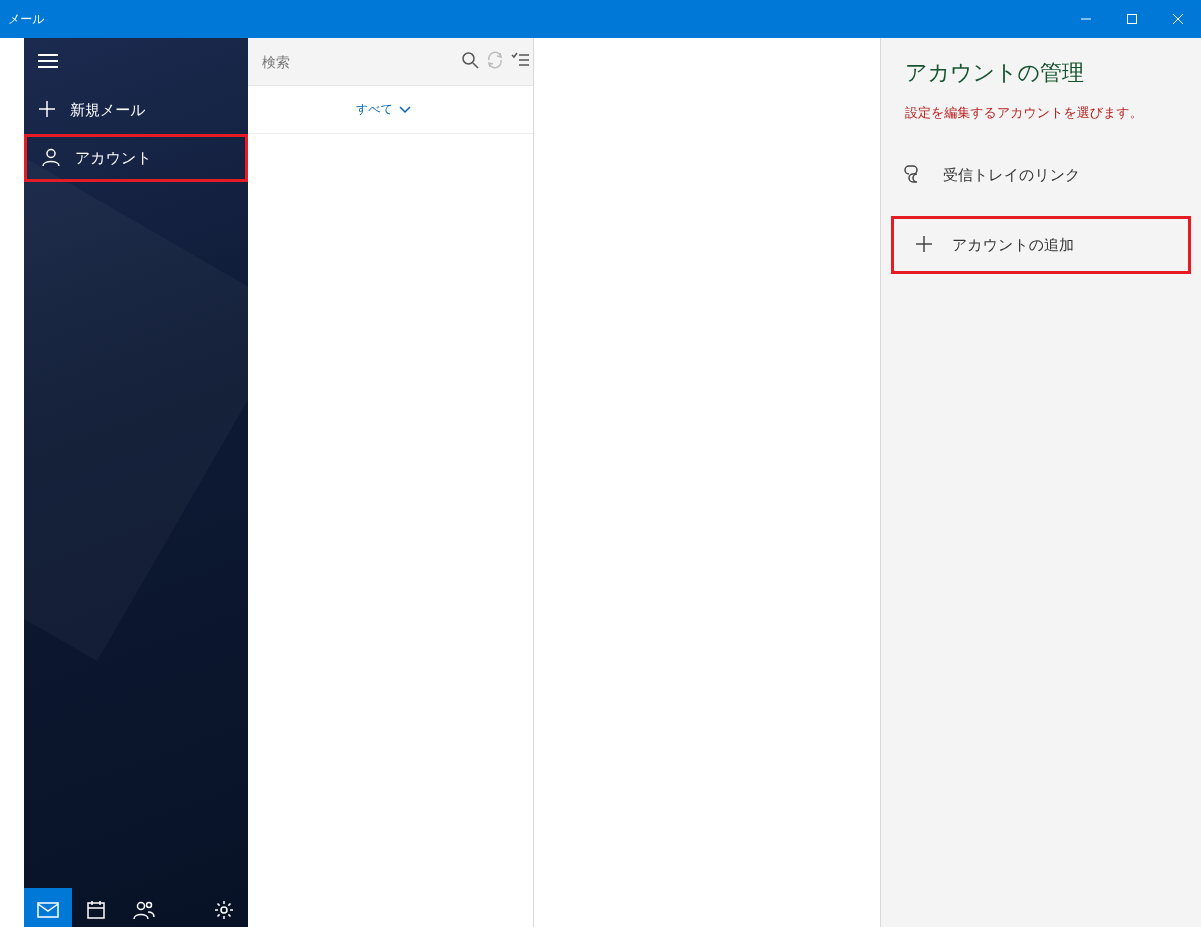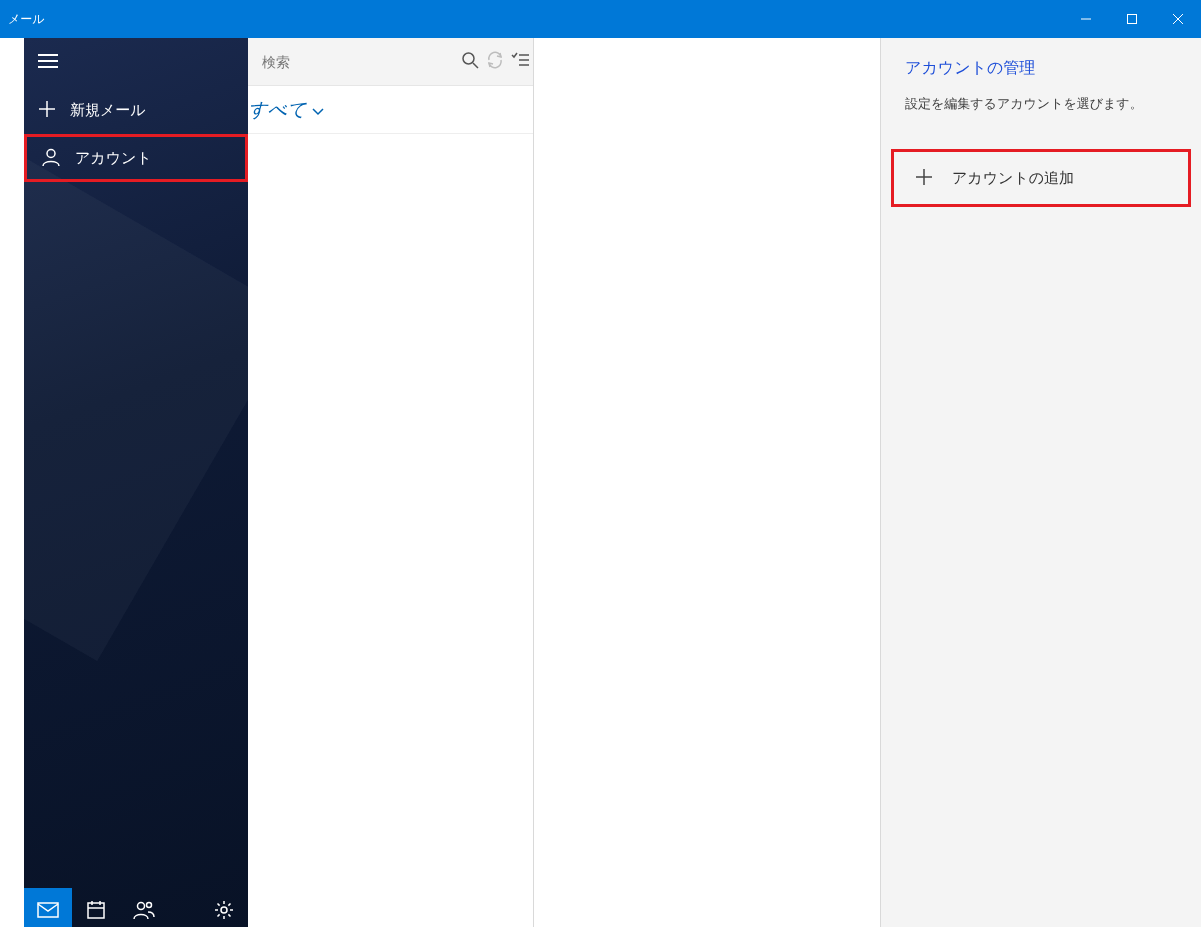"アカウントの管理" .settings-title { color: #1d4ed8 -> #14532d; font-size: 16px -> 22px }
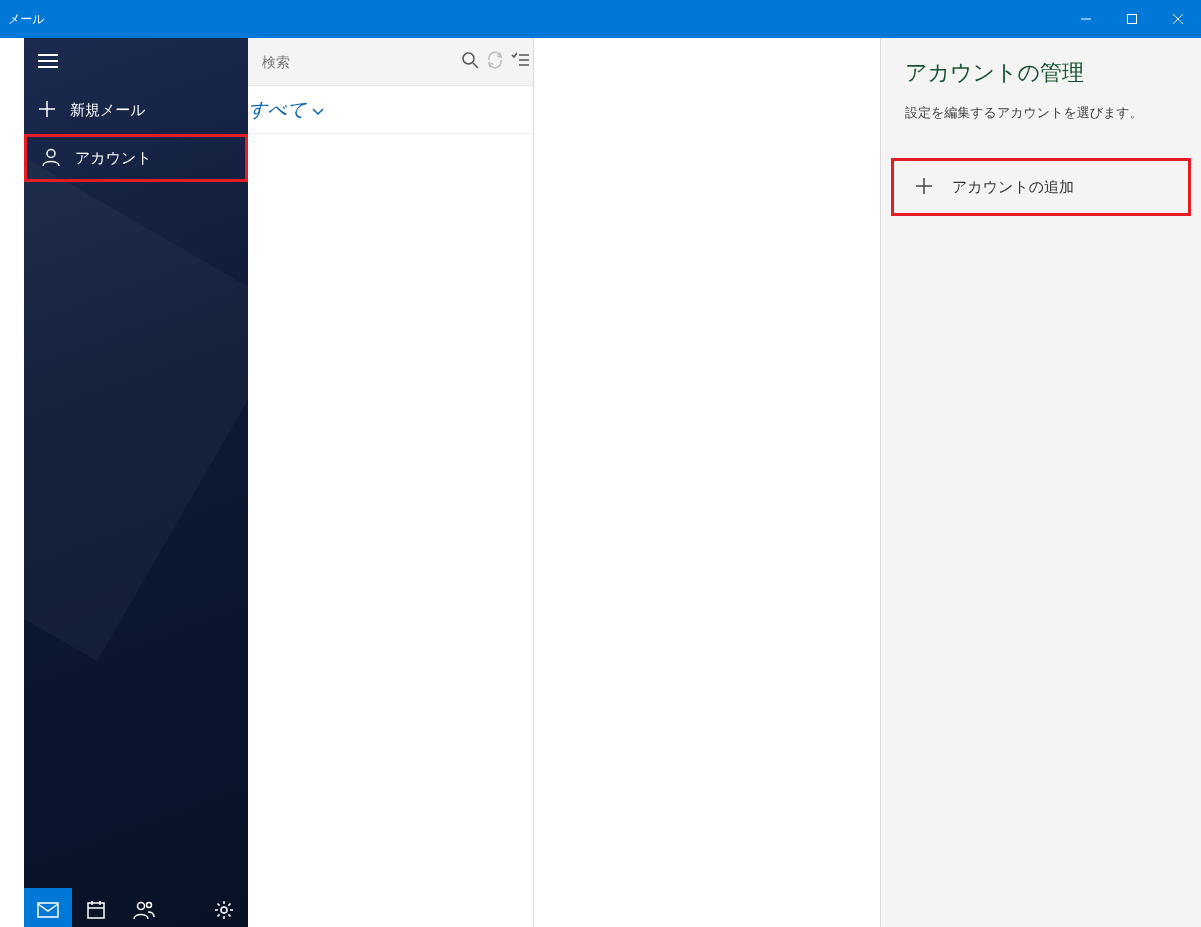"すべて" .filterbar { font-size: 19px -> 12px; font-style: italic -> none; justify-content: flex-start -> center }
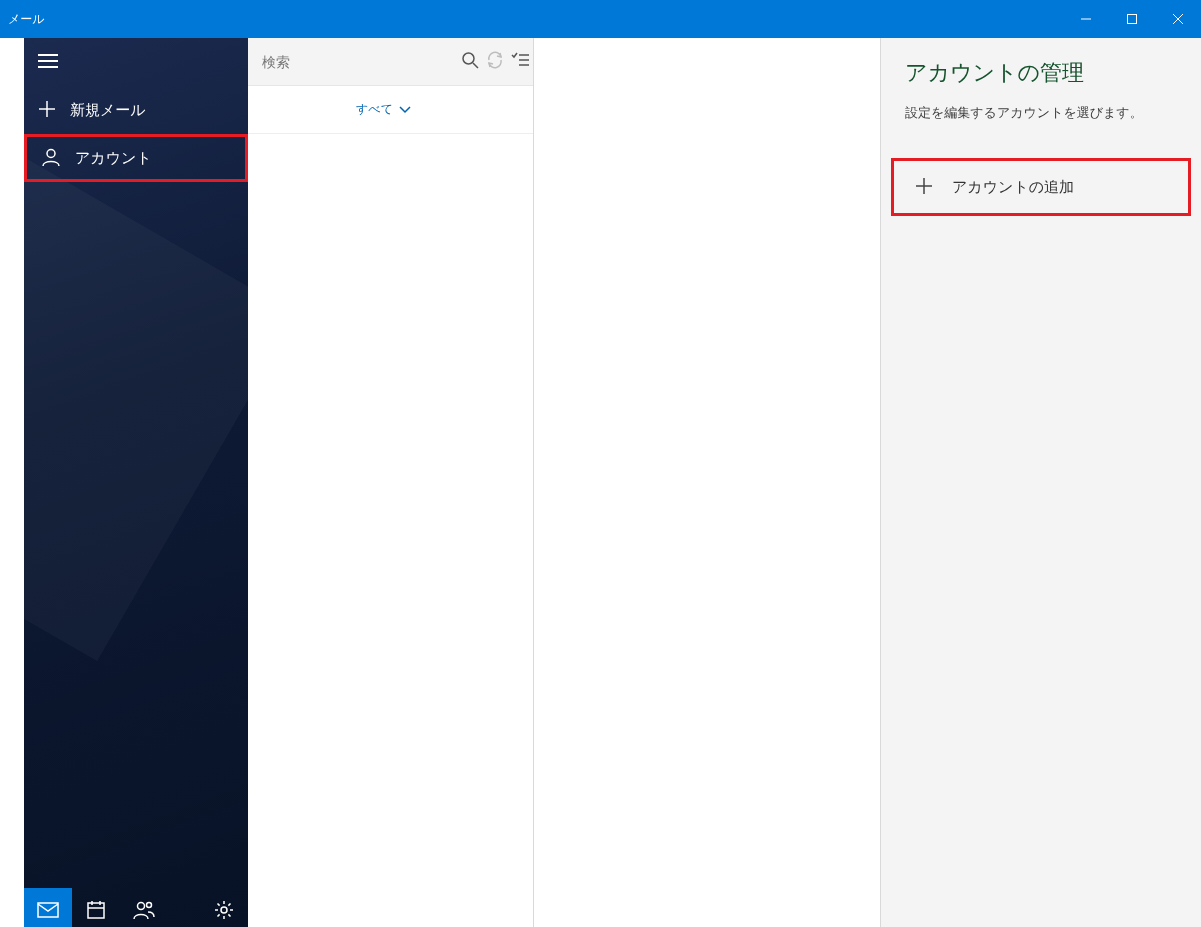"設定を編集するアカウントを選びます。" .settings-sub { color: #404040 -> #b91c1c }
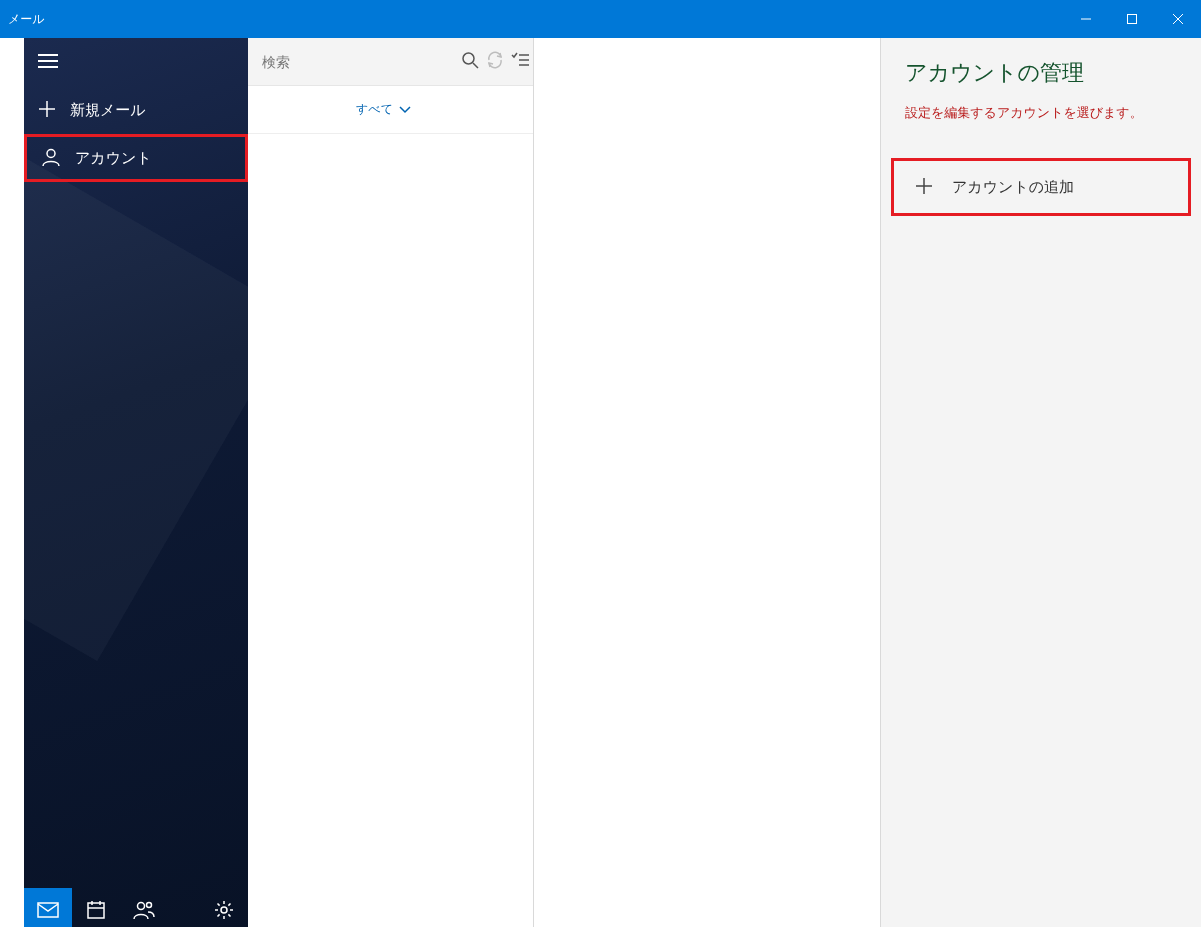"受信トレイのリンク" div.settings-item { html: none -> <div> <span> <svg> <path></path> <path></path> <path></path> <path></path> </svg> </span> <span>受信トレイのリンク</span> </div> }
